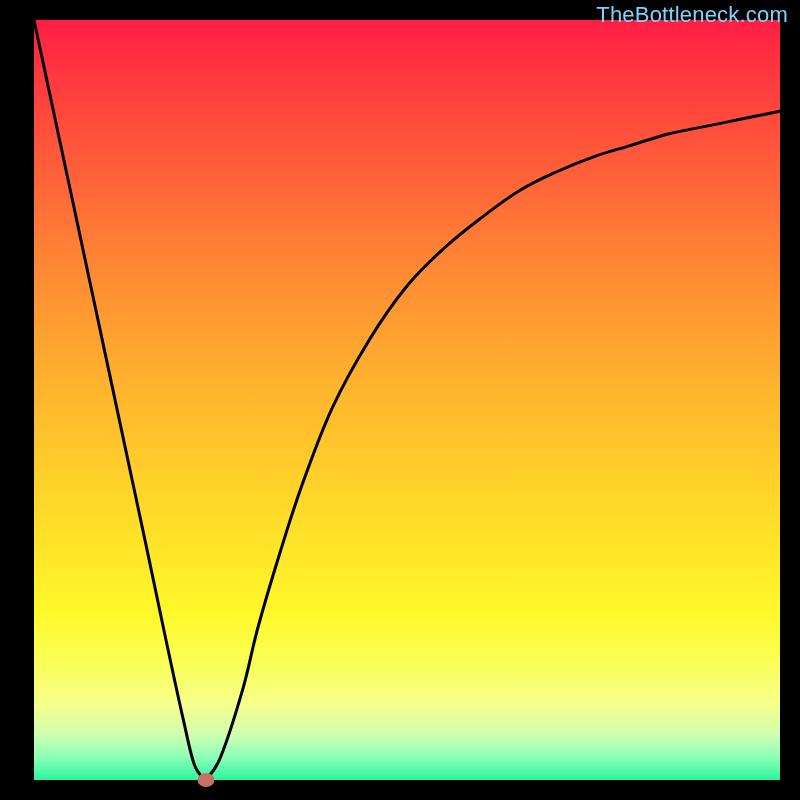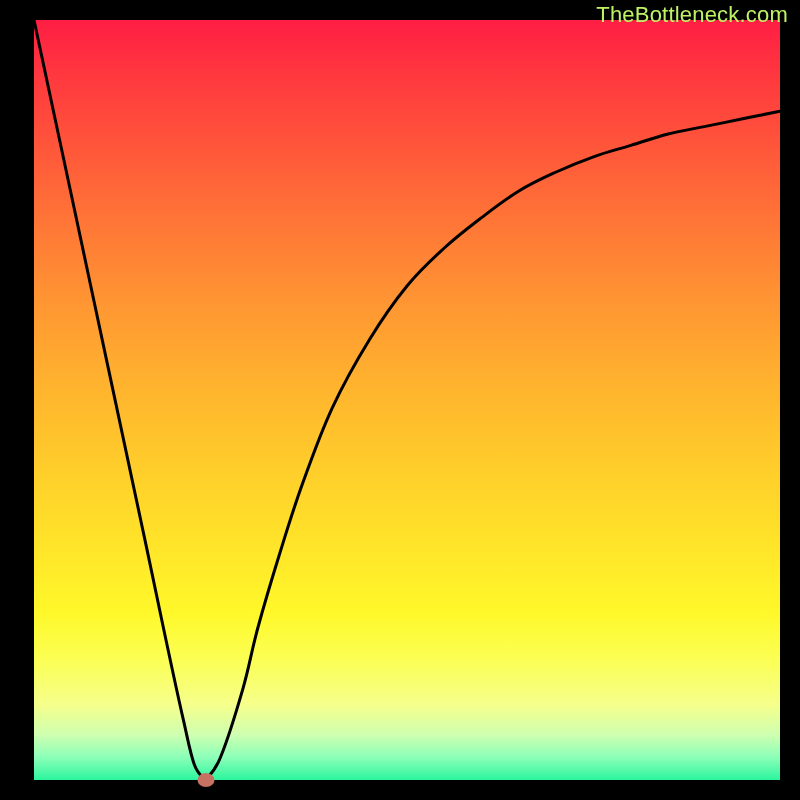"TheBottleneck.com" .watermark { color: #bef264 -> #7dd3fc }
